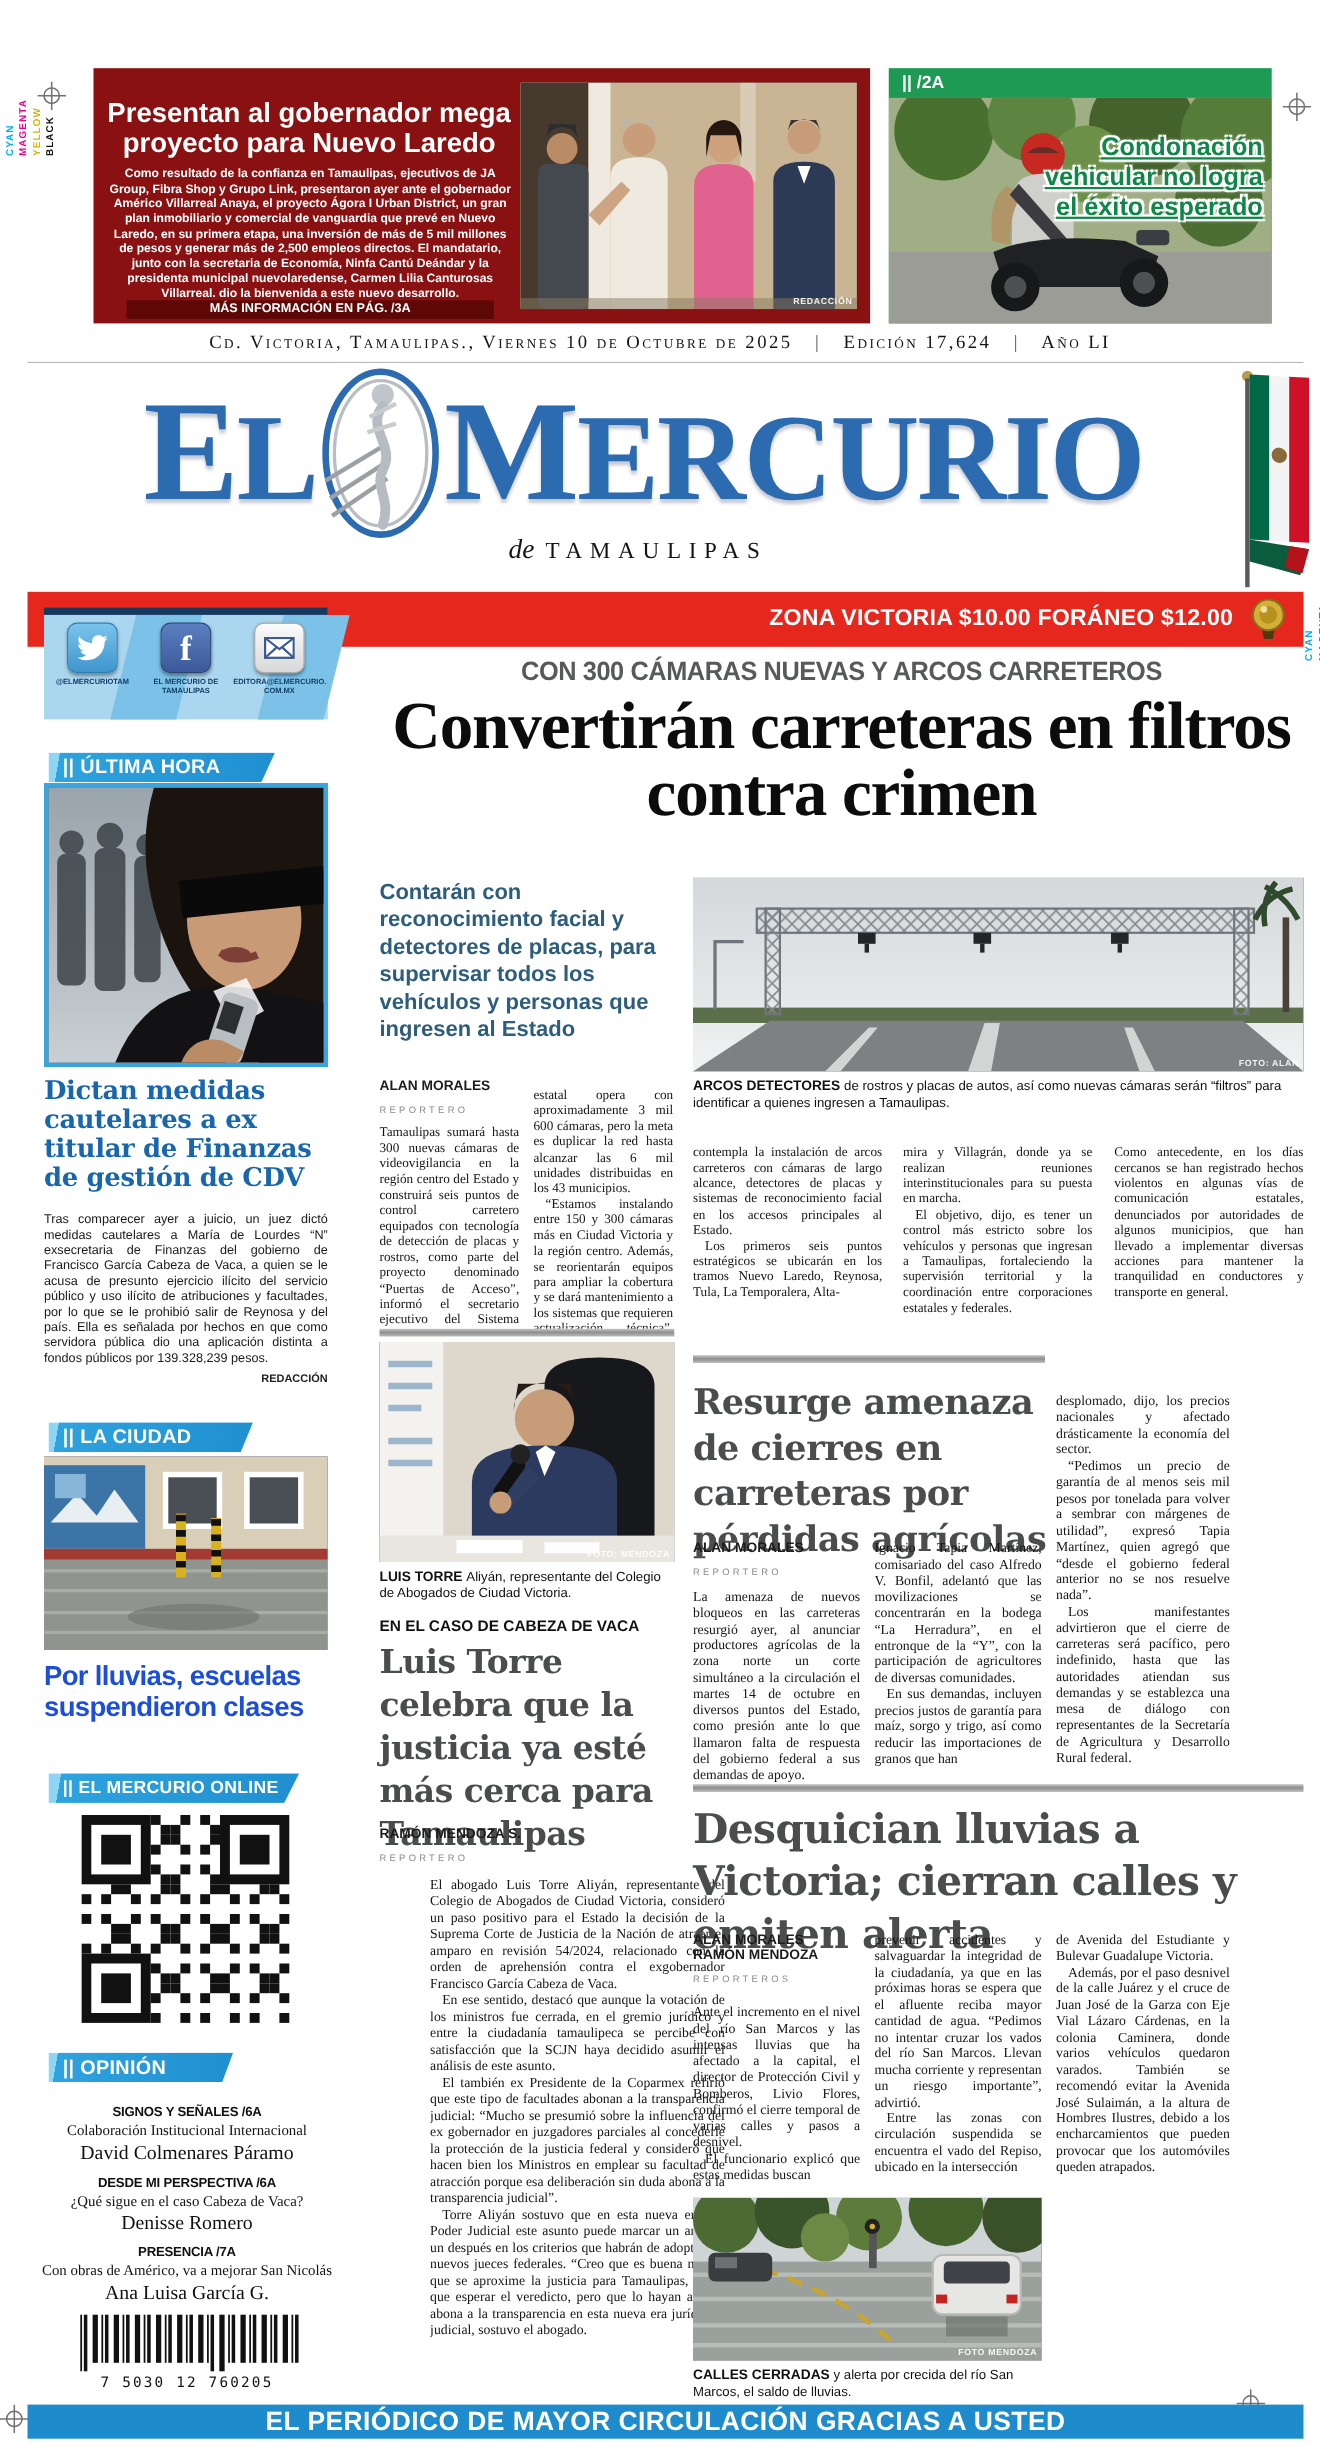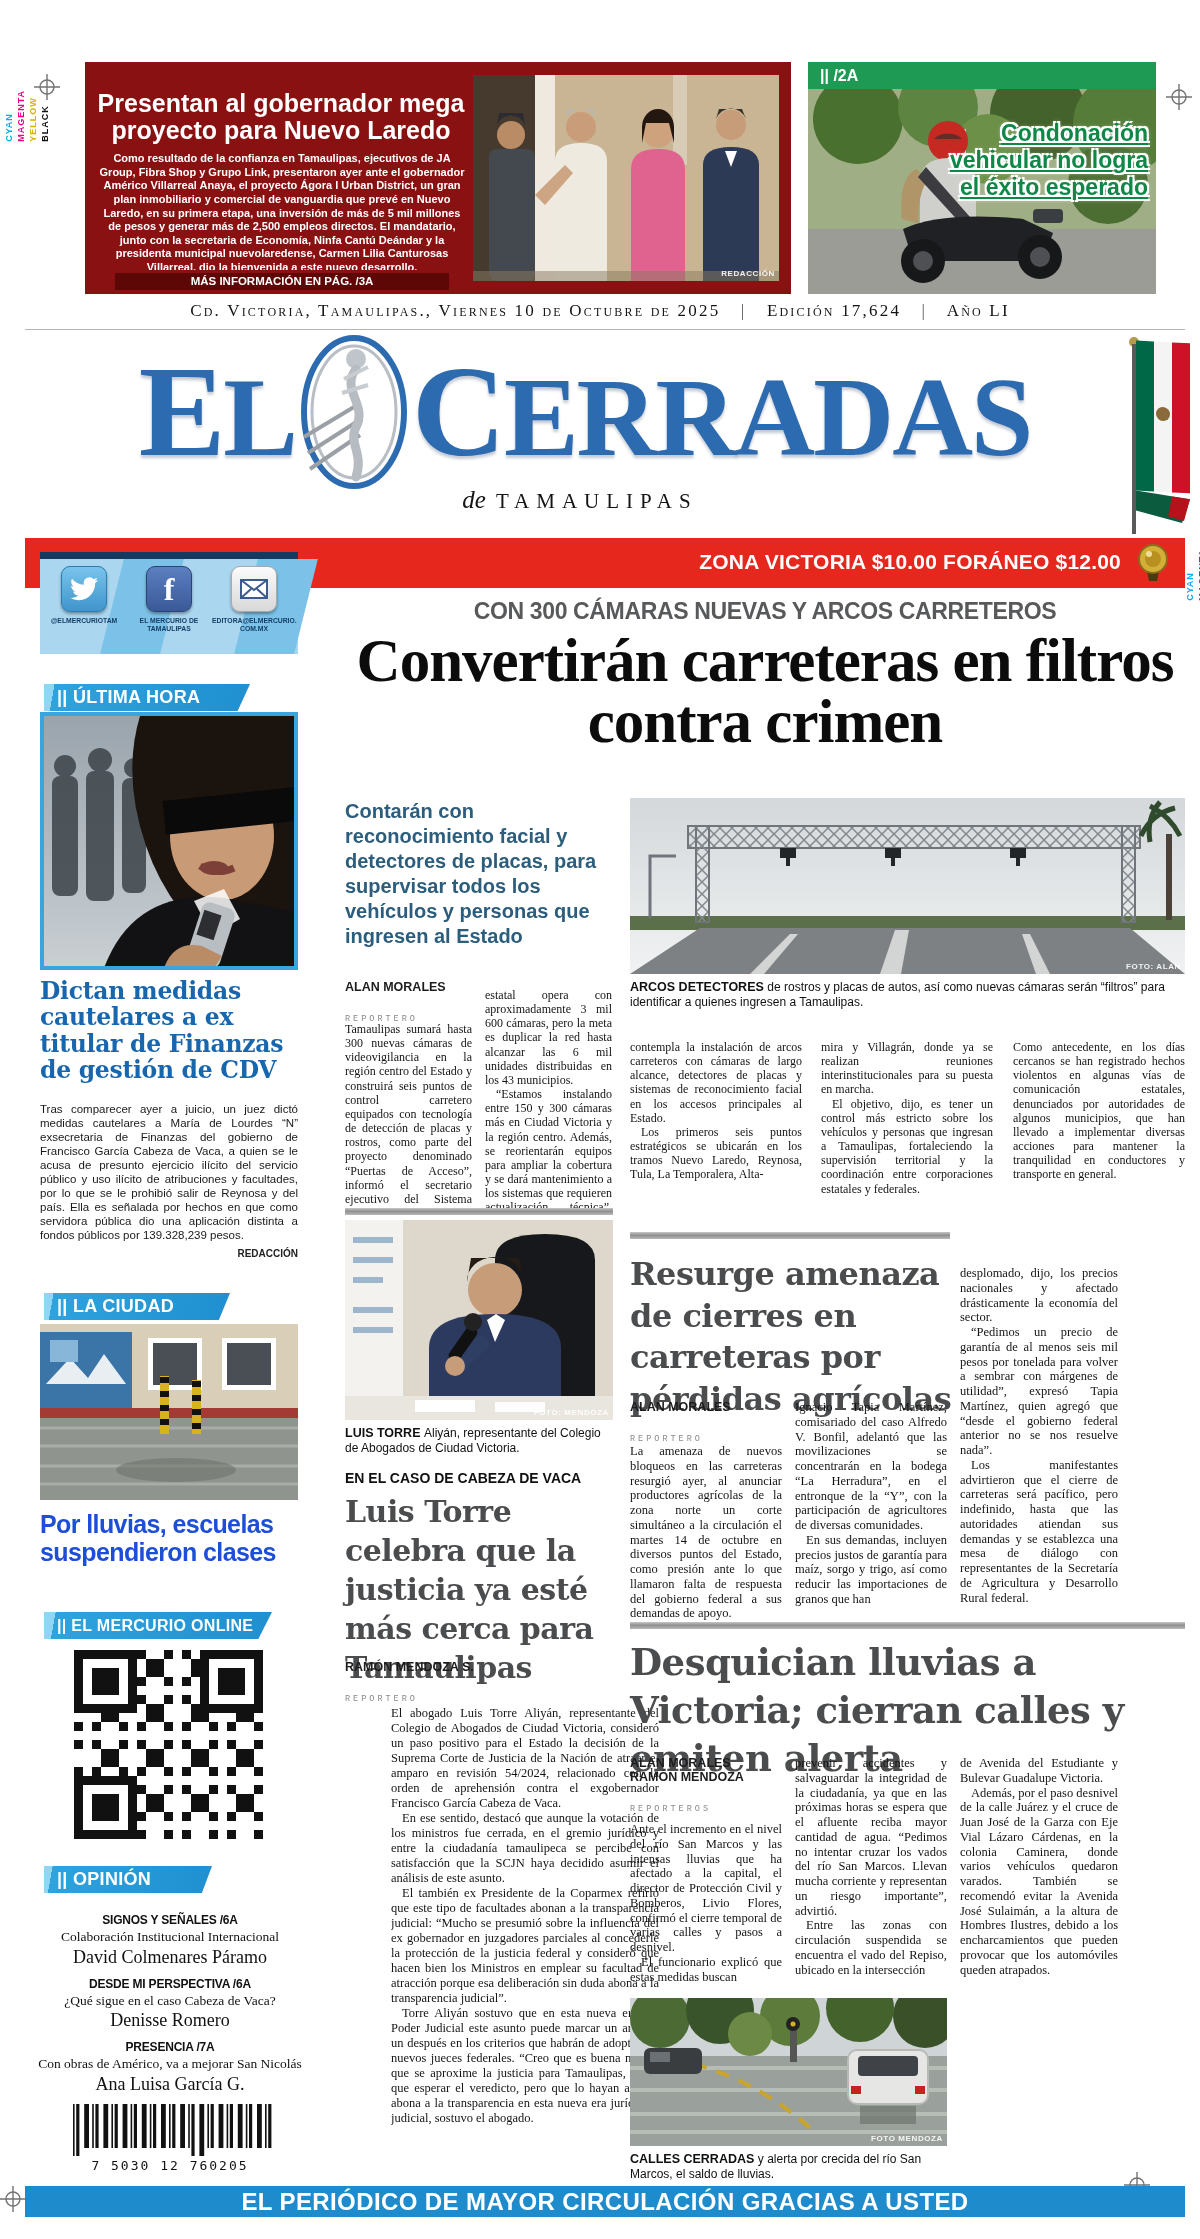"CERRADAS" span.mast-word { text: CERRADAS -> MERCURIO }
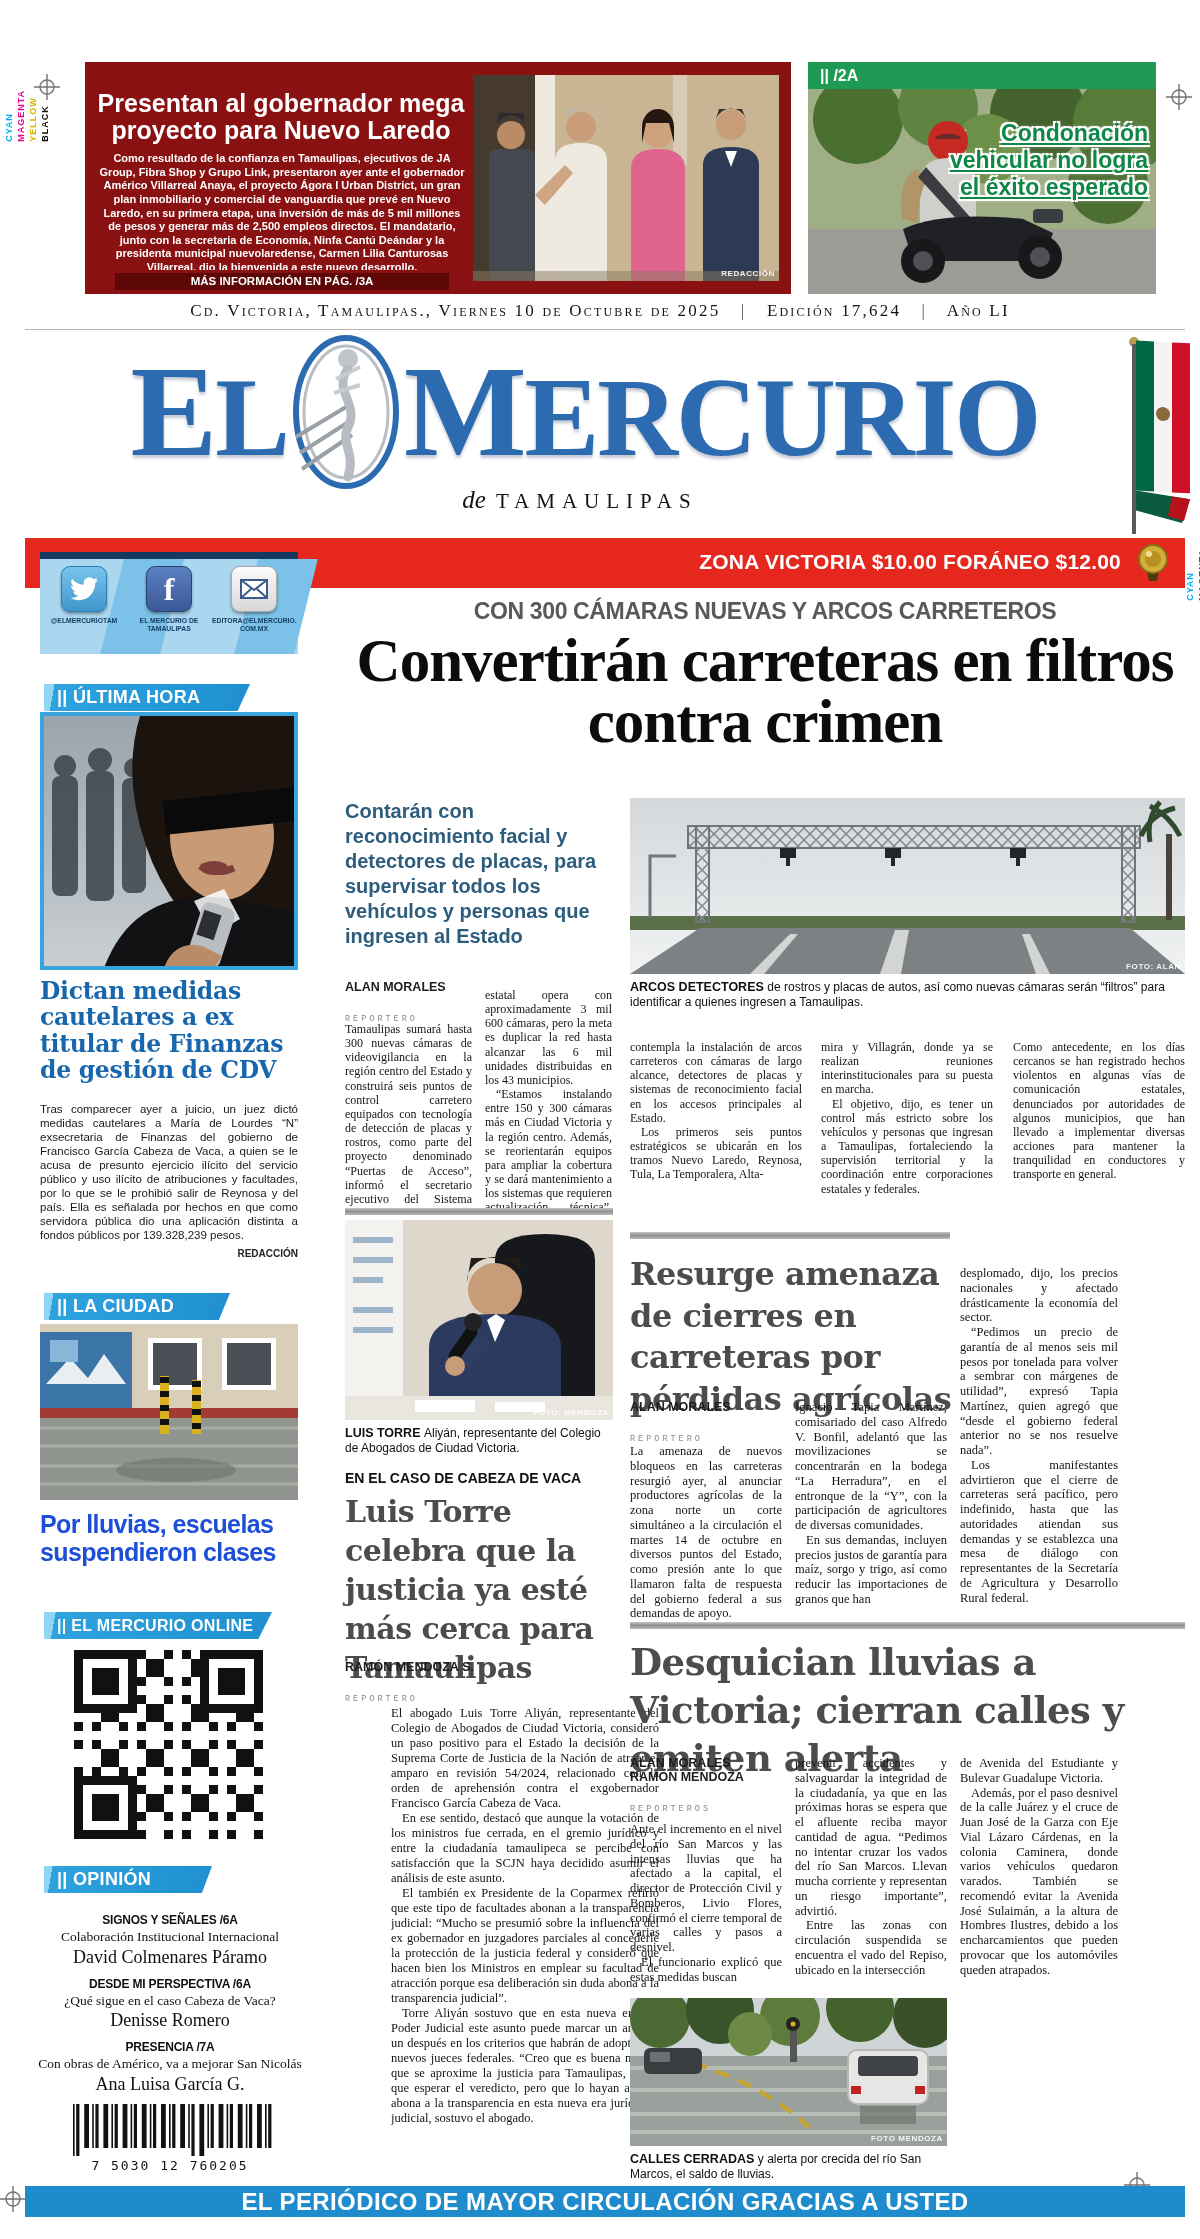"REPORTERO" .byline .byrole { font-family: Liberation Mono, monospace -> Liberation Sans, sans-serif; margin-top: 20px -> 10px }
